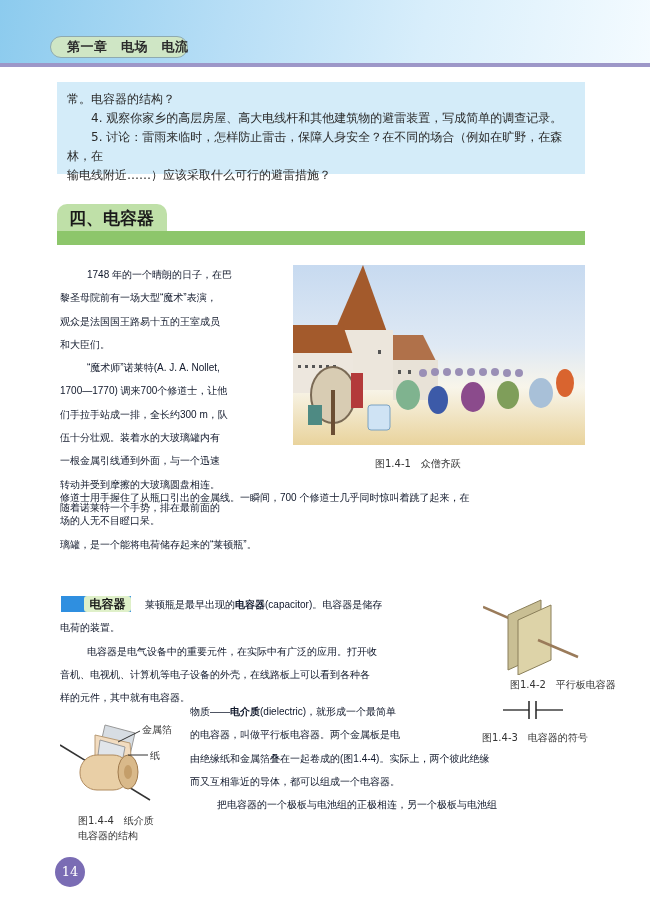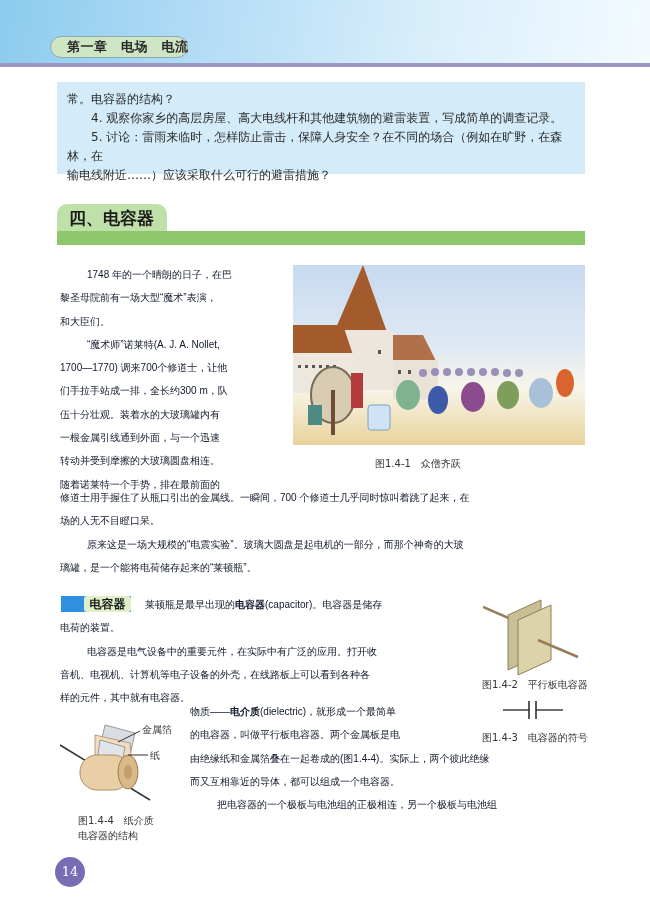"观众是法国国王路易十五的王室成员" div { html: none -> <div>观众是法国国王路易十五的王室成员</div> }
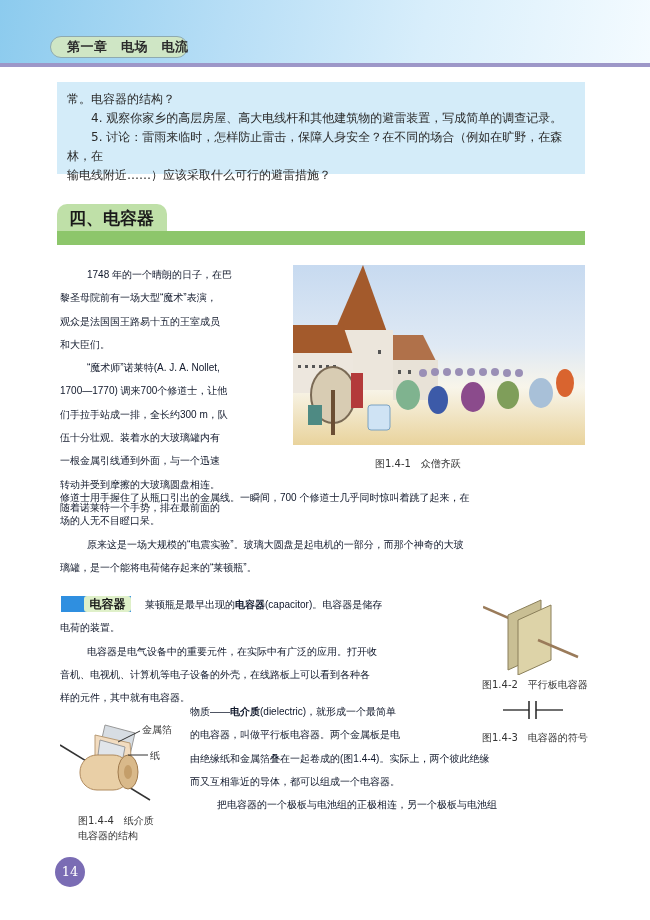"原来这是一场大规模的“电震实验”。玻璃大圆盘是起电机的一部分，而那个神奇的大玻" div { html: <div><span></span><span>原来这是一场大规模的“电震实验”。玻璃大圆盘是起电机的一部分，而那个神奇的大玻</span></div> -> none }
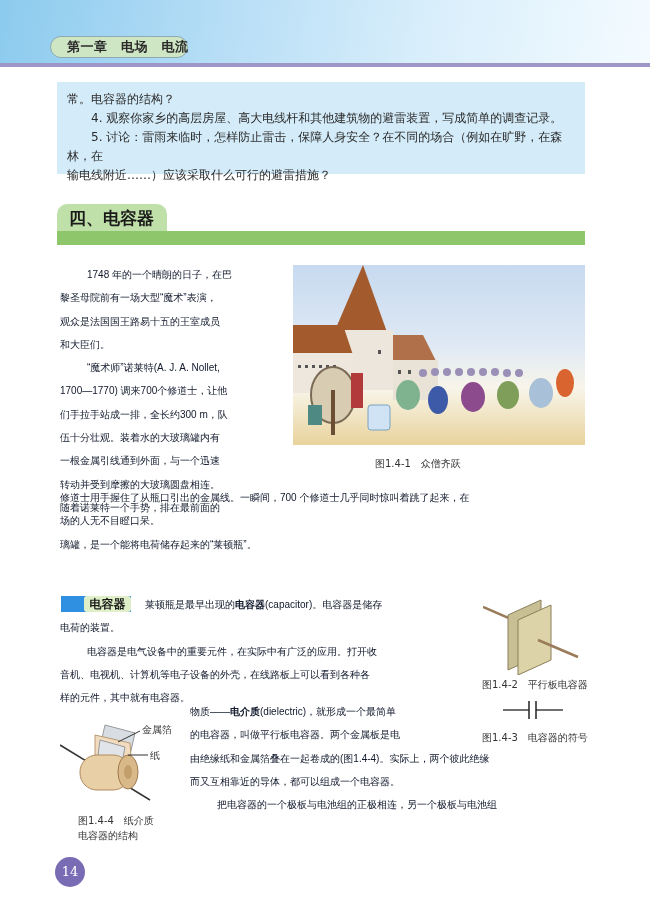"图1.4-2 平行板电容器" div.fig-cap { left: 482px -> 510px }
